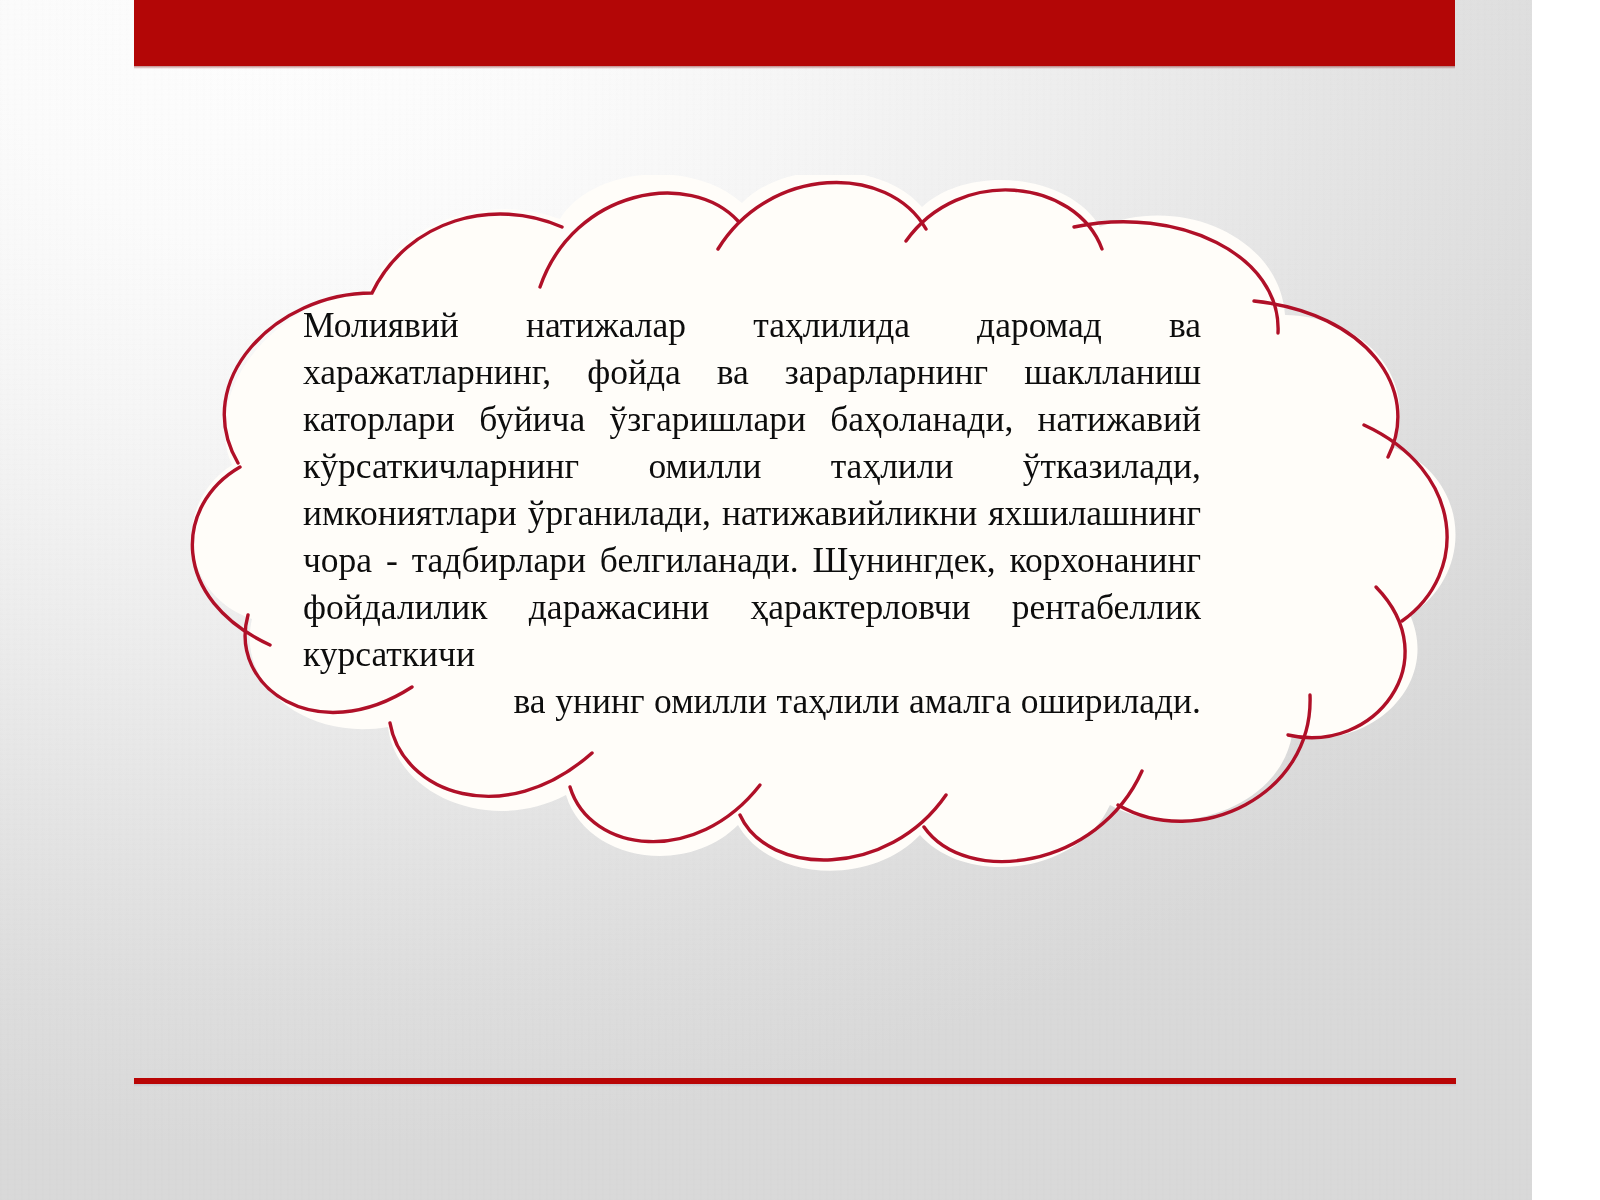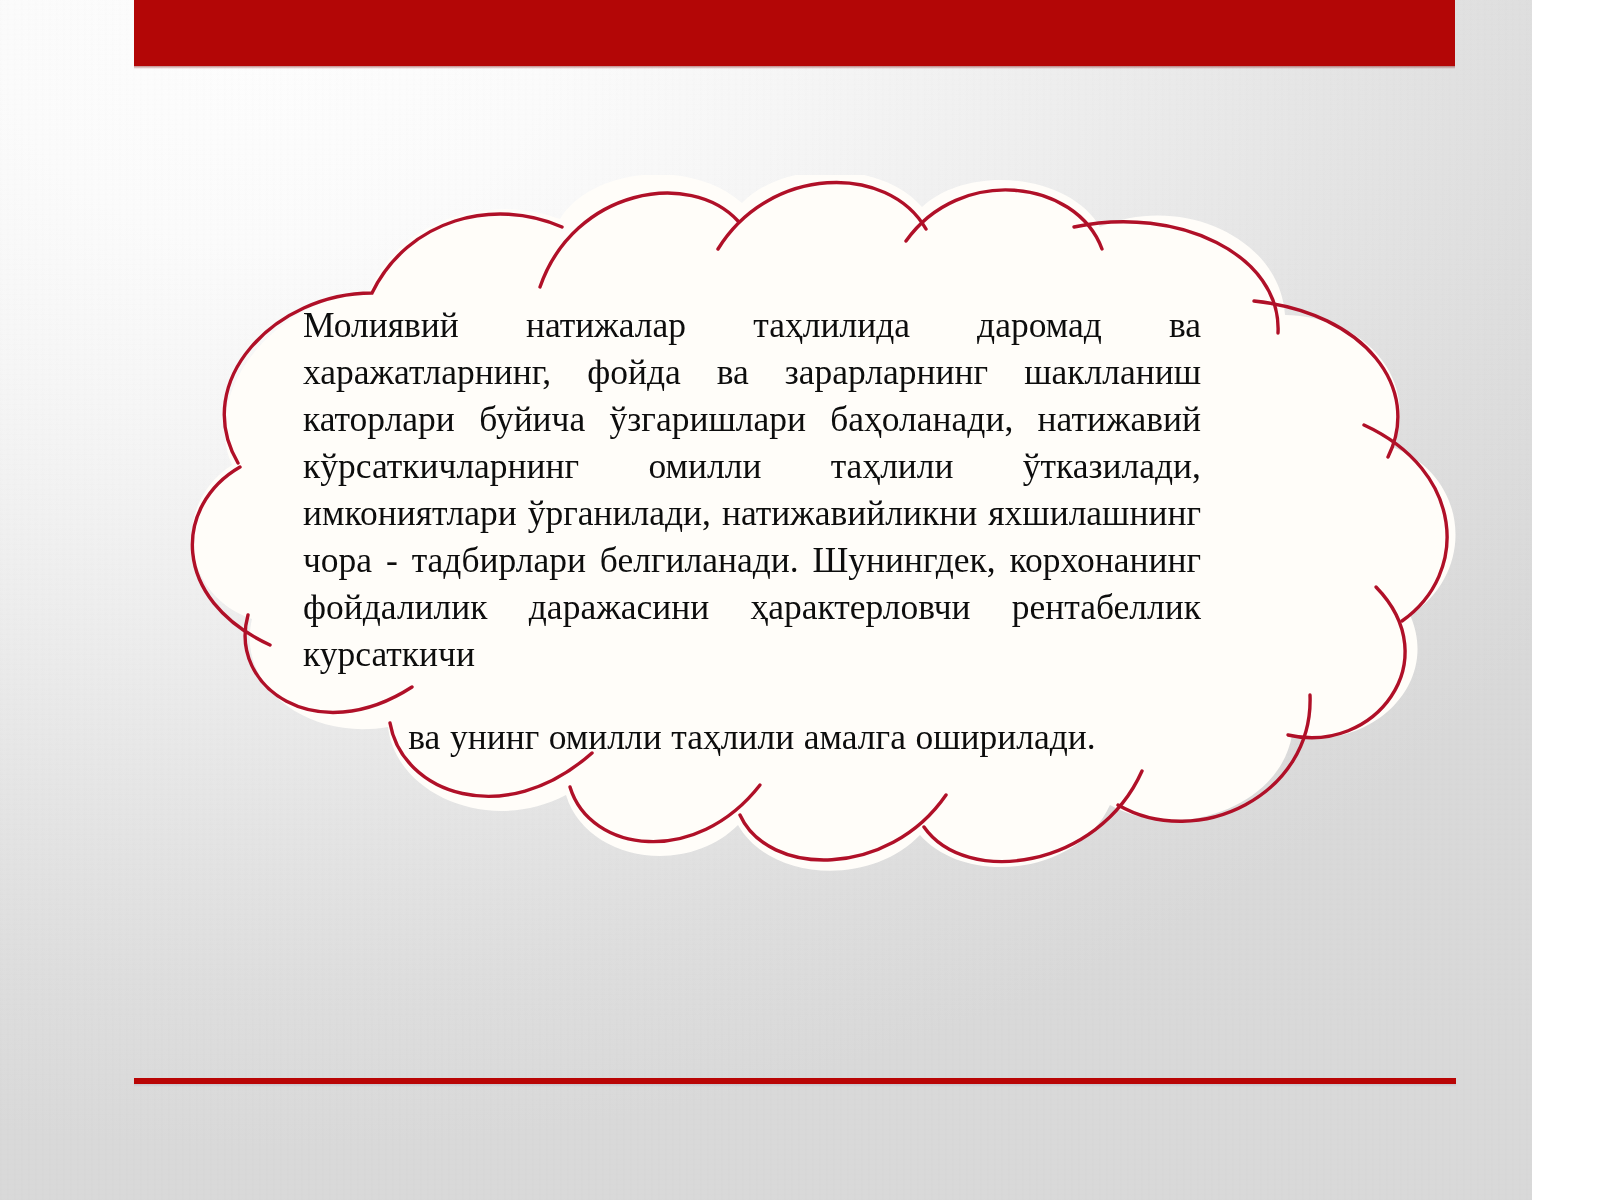"ва унинг омилли таҳлили амалга" .cloud-text .tail-line { margin-top: 36px -> none; text-align: center -> right }
